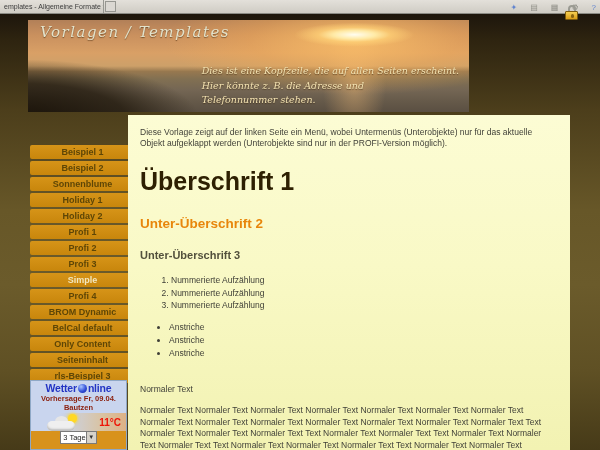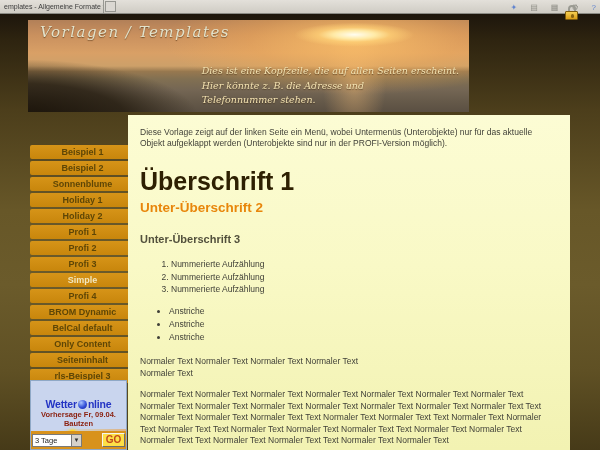"Unter-Überschrift 2" .h2 { margin-top: none -> 16px }
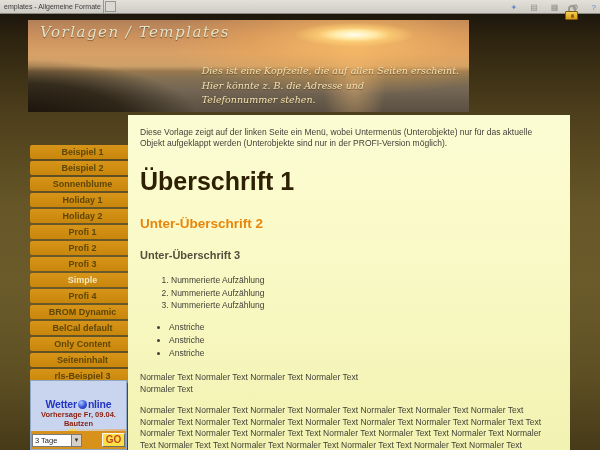"Normaler Text Normaler Text Normaler Text Normaler Text" span { html: <span>Normaler Text Normaler Text Normaler Text Normaler Text</span> -> none }
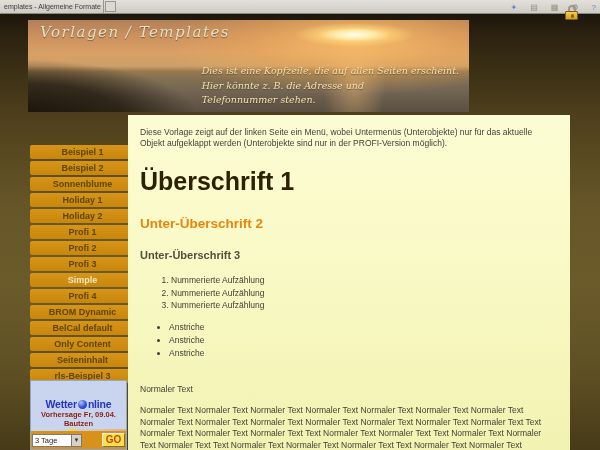"Wetter nline" .w-logo { margin-top: 17px -> 1px }
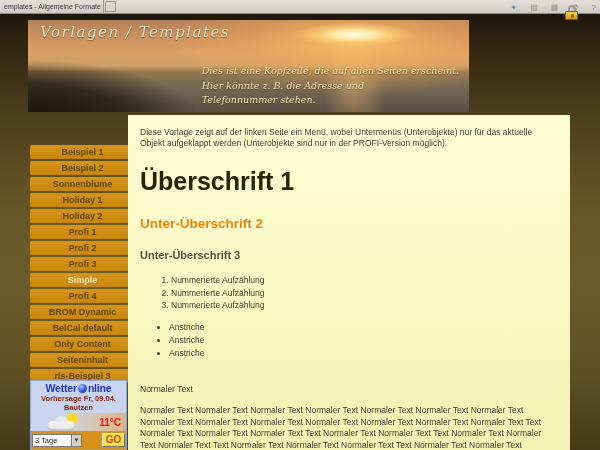"3 Tage" .w-controls { flex-direction: none -> column; padding: 0 1px -> 0 15px }
